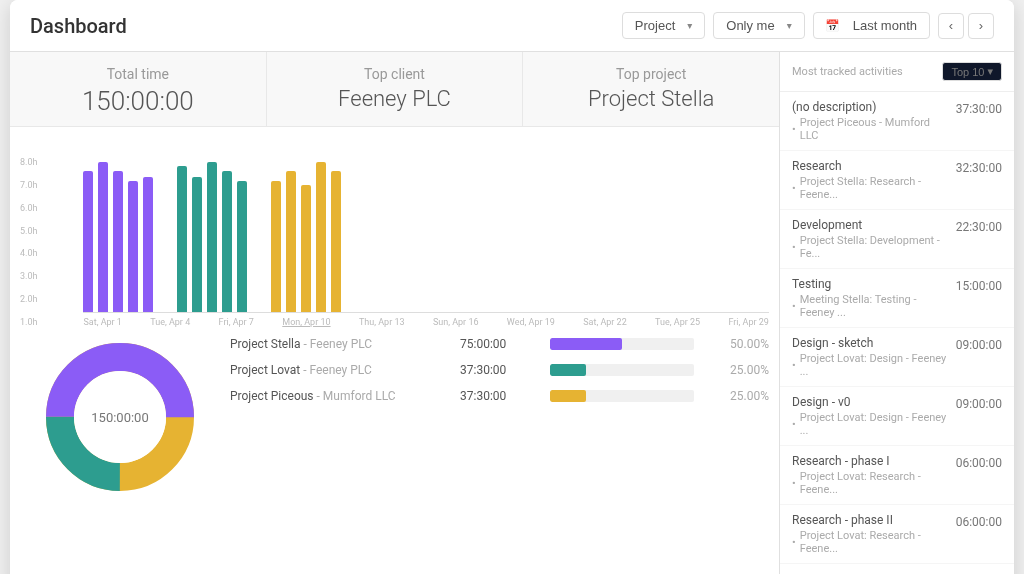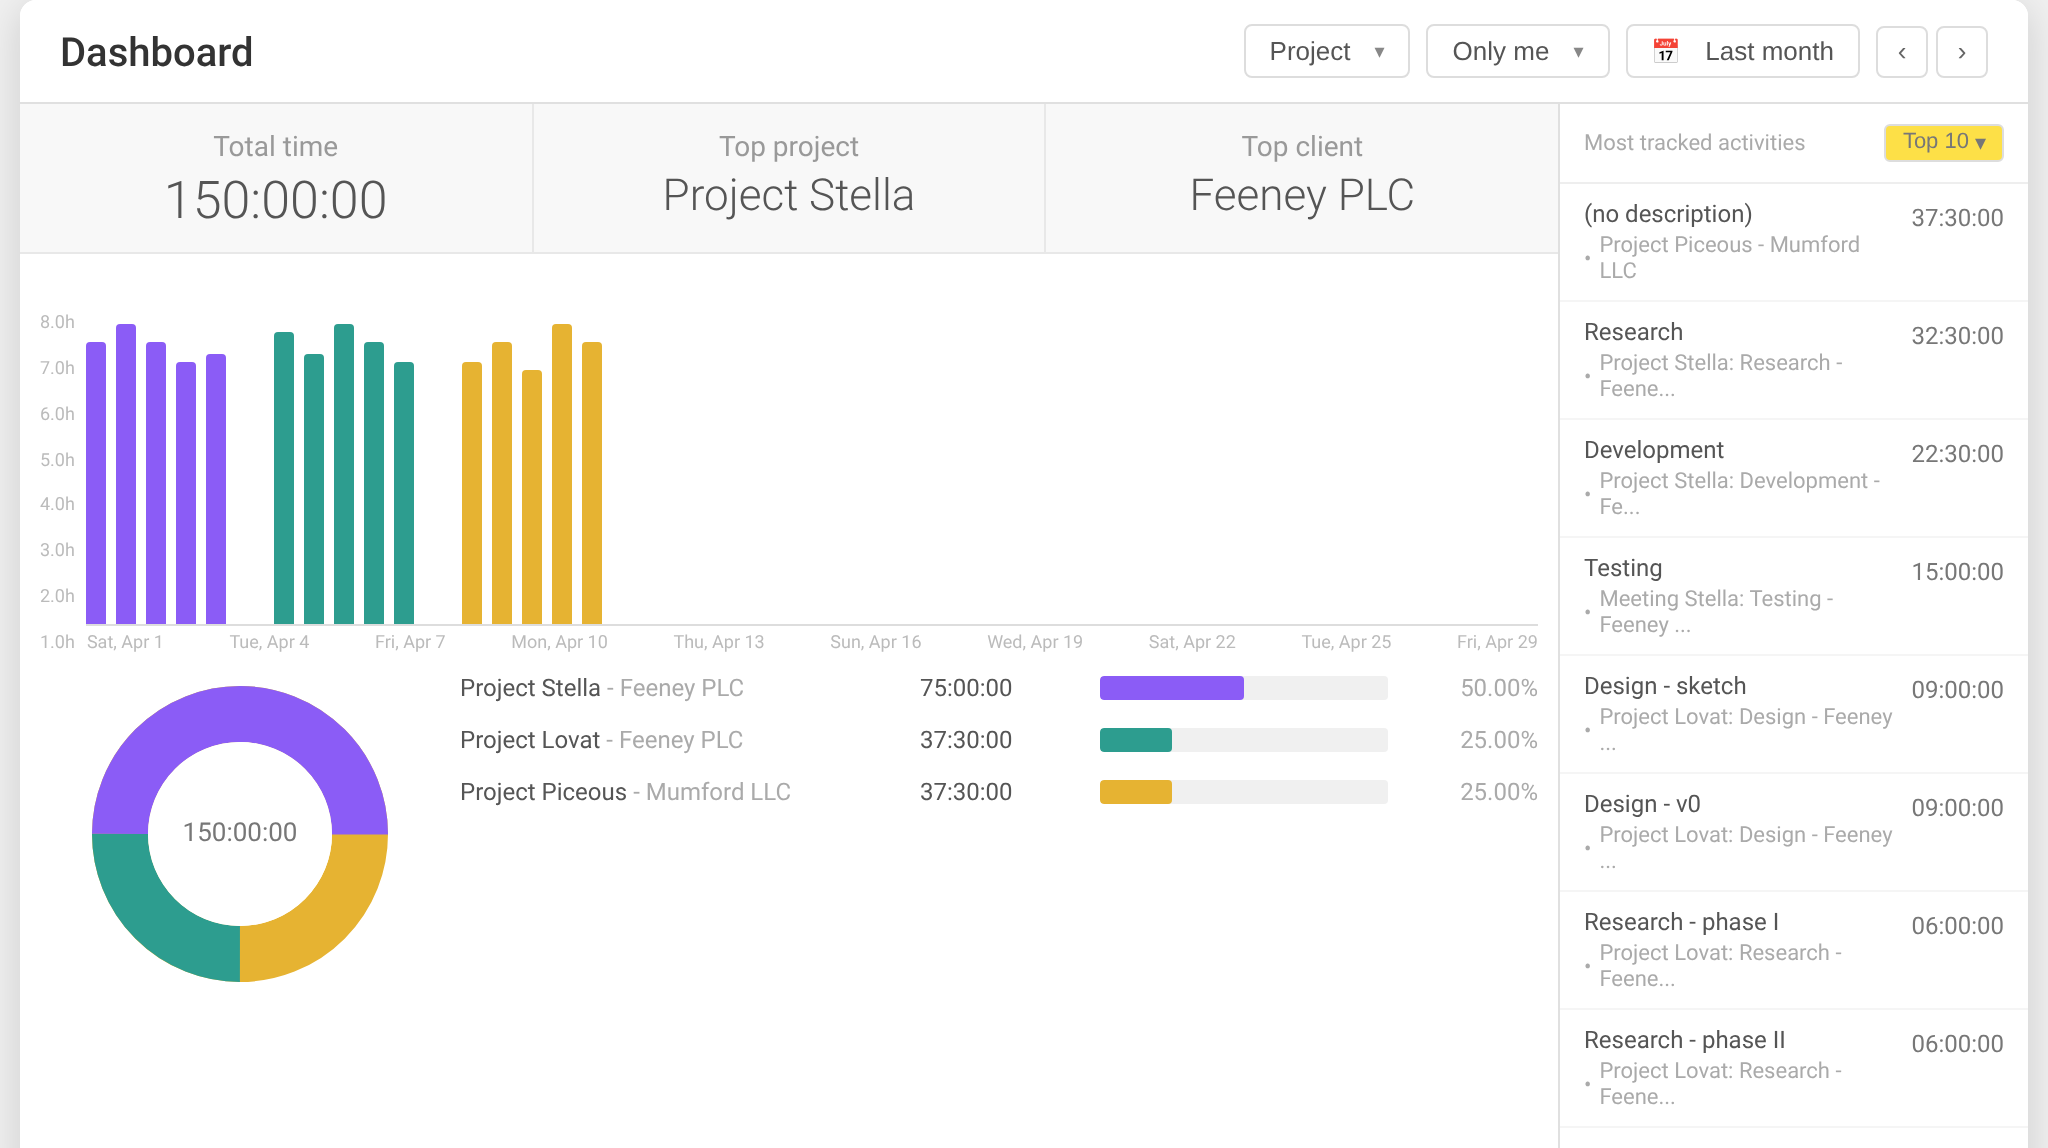"Top project" div.stat-box { order: before "Top client" -> after "Top client" }
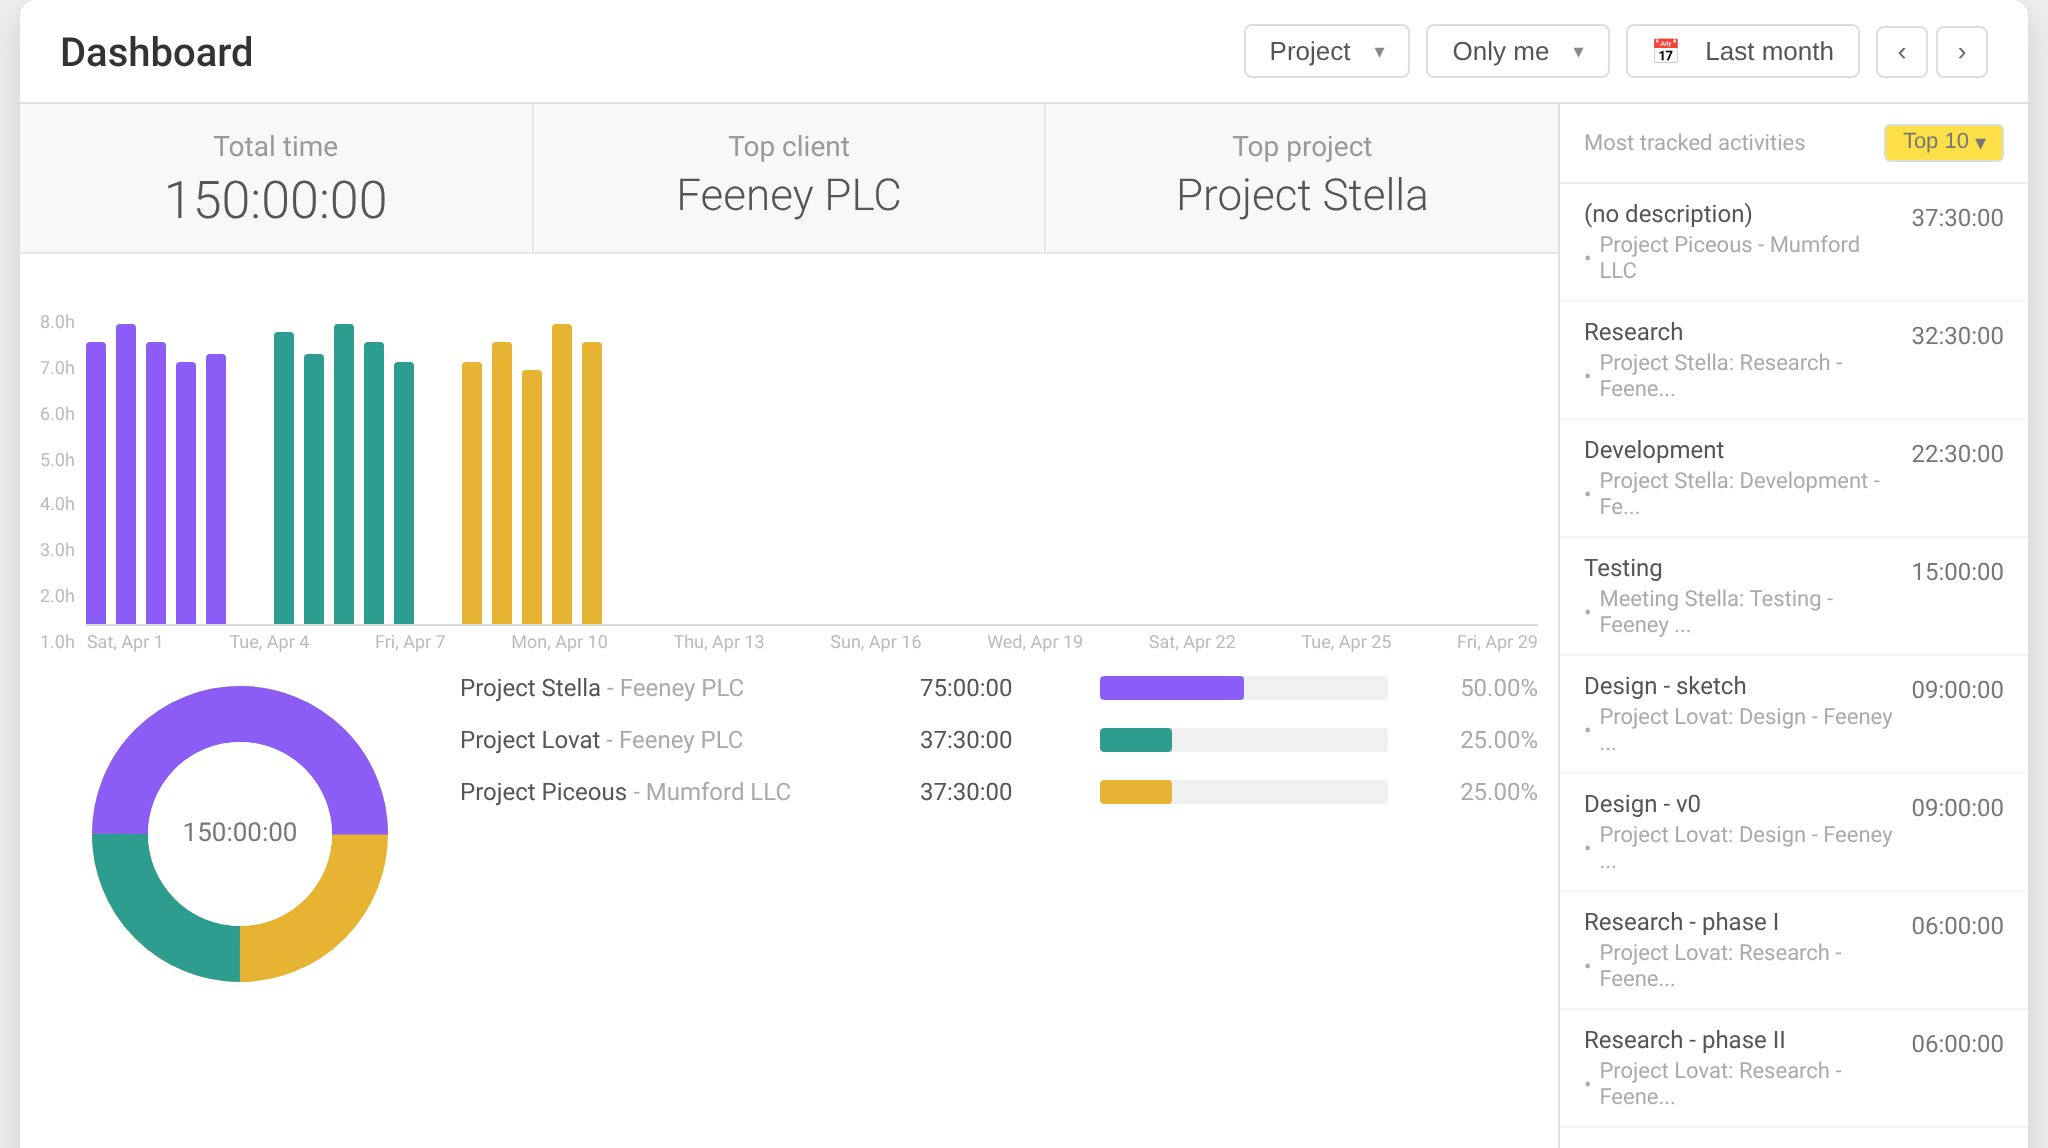"Top 10" .right-header-btn { align-items: flex-start -> center; background: #fde047 -> #0f172a }
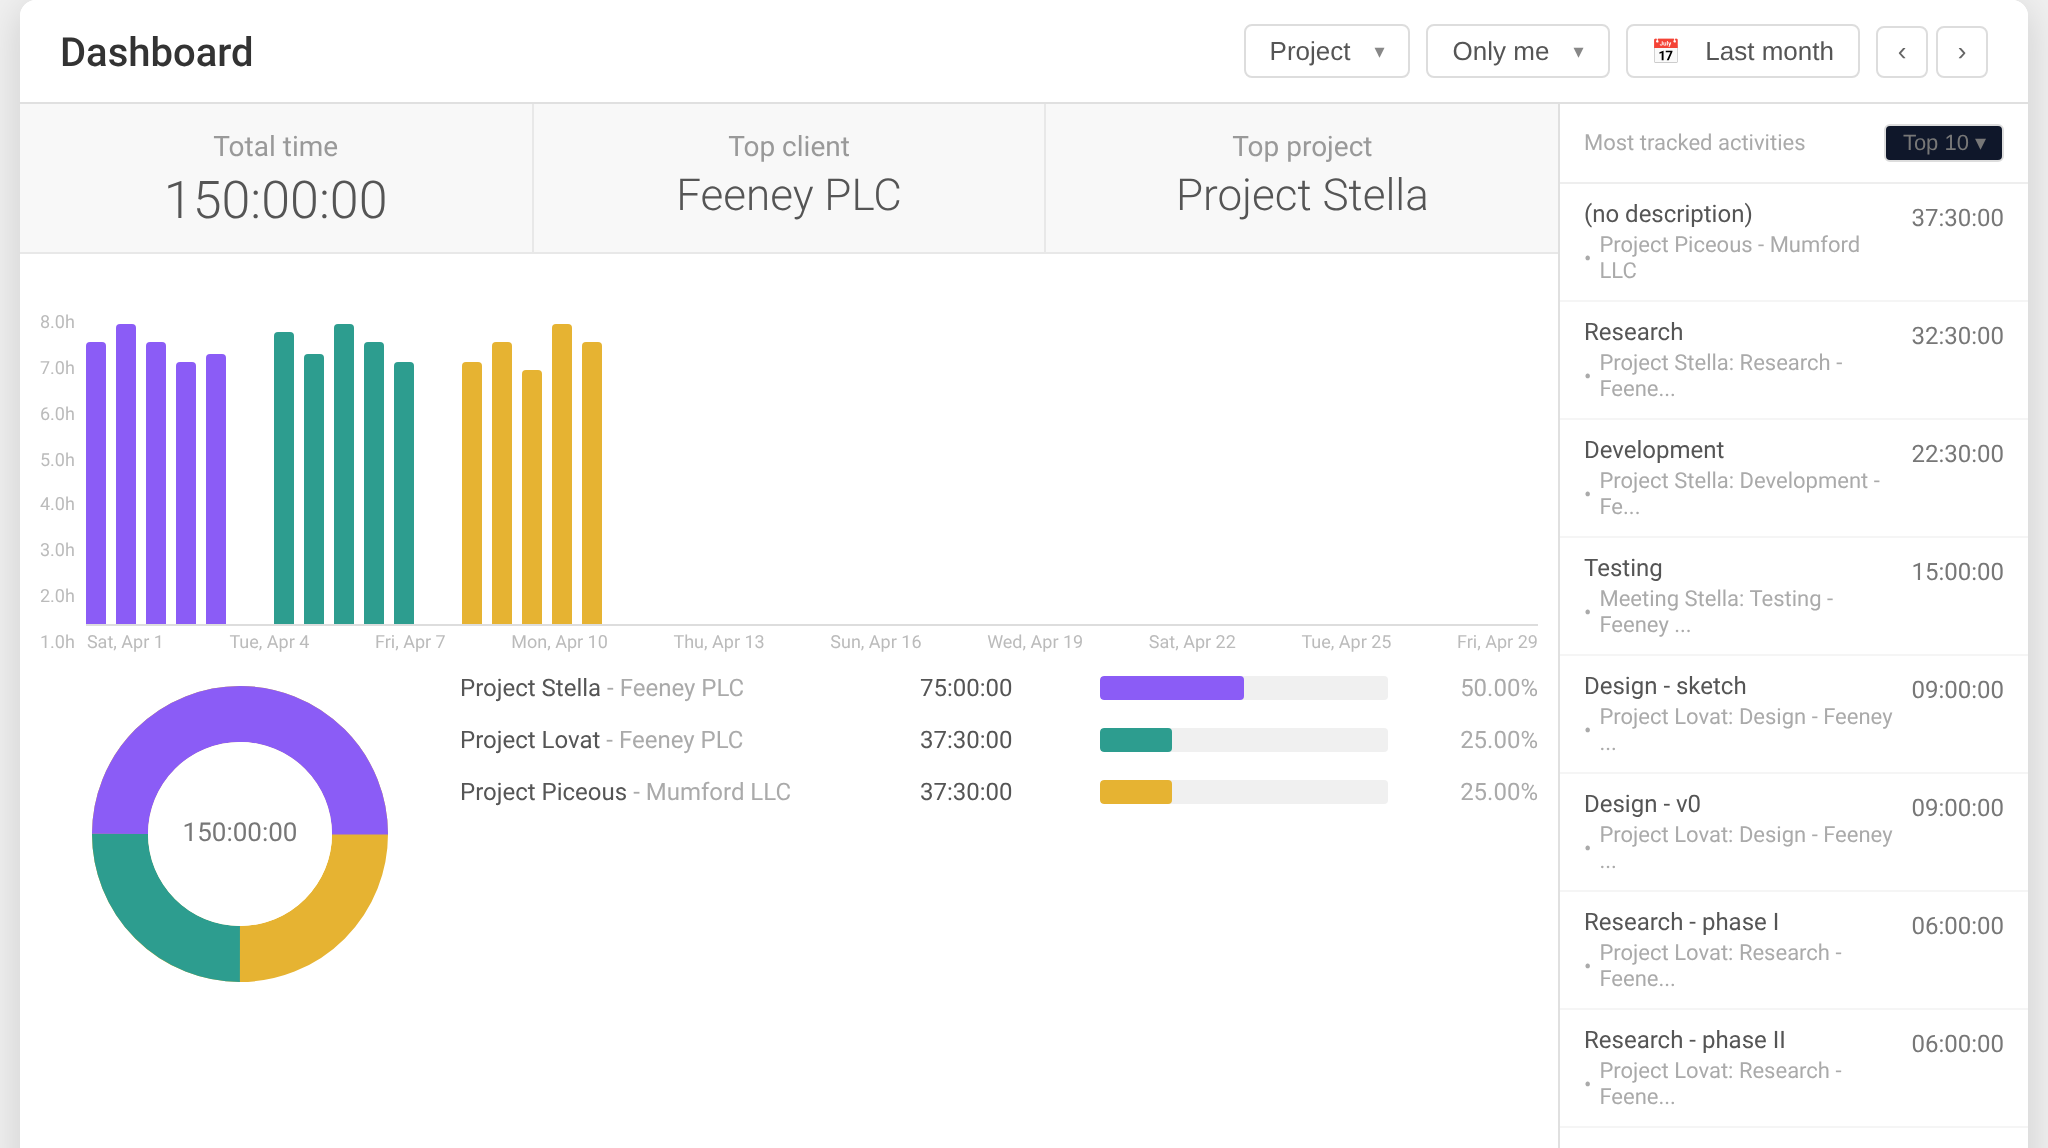"8.0h" .chart-area { gap: none -> 40px }
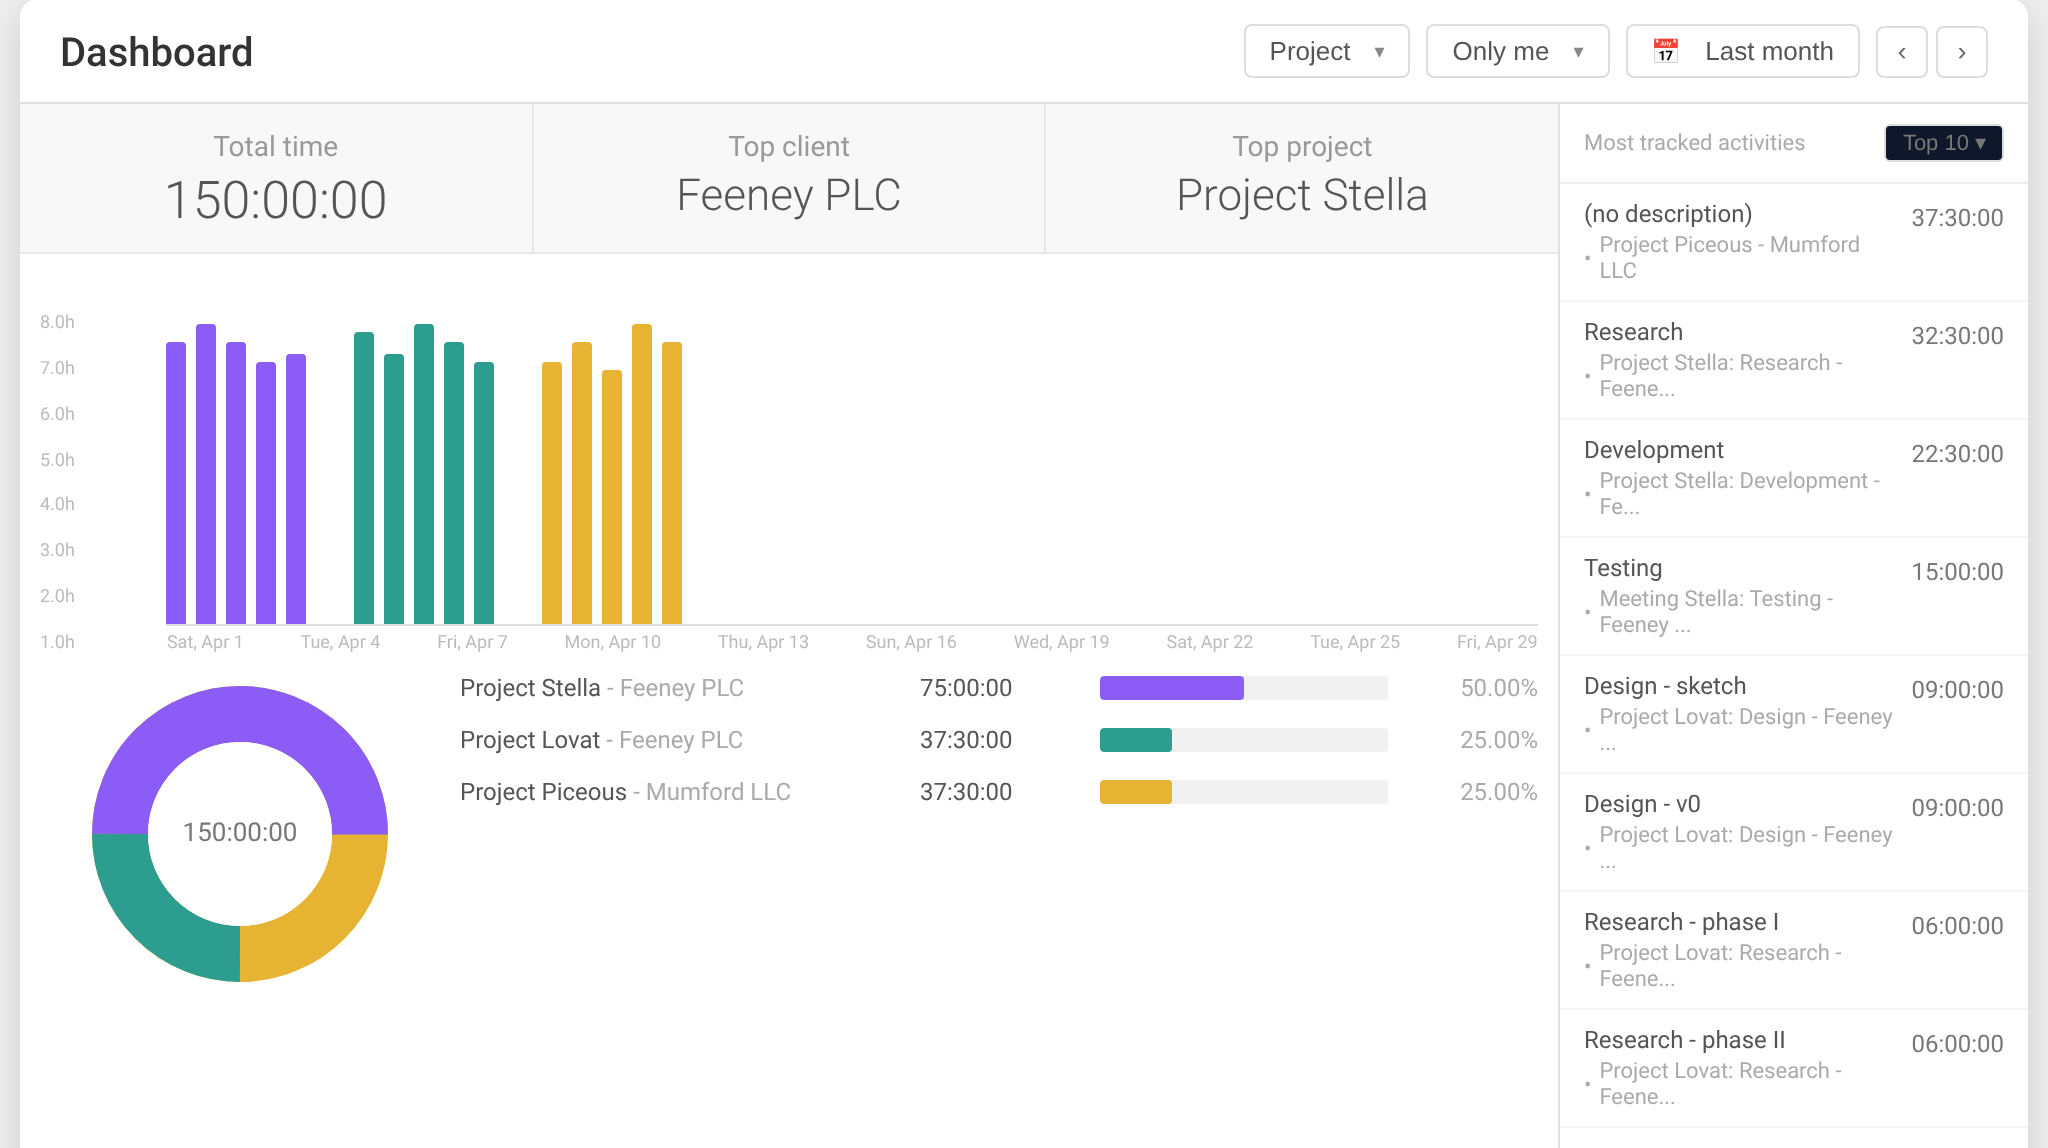"Mon, Apr 10" span { text-decoration: none -> underline }
